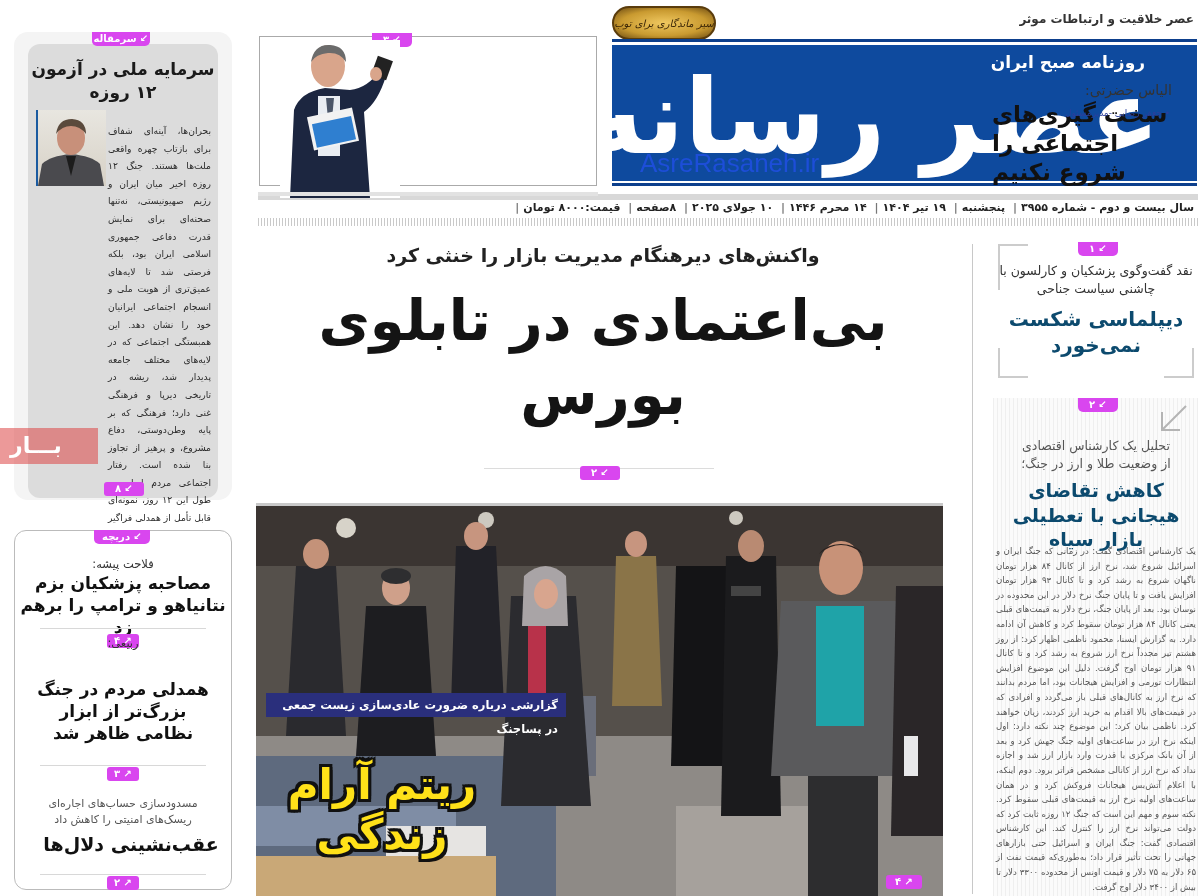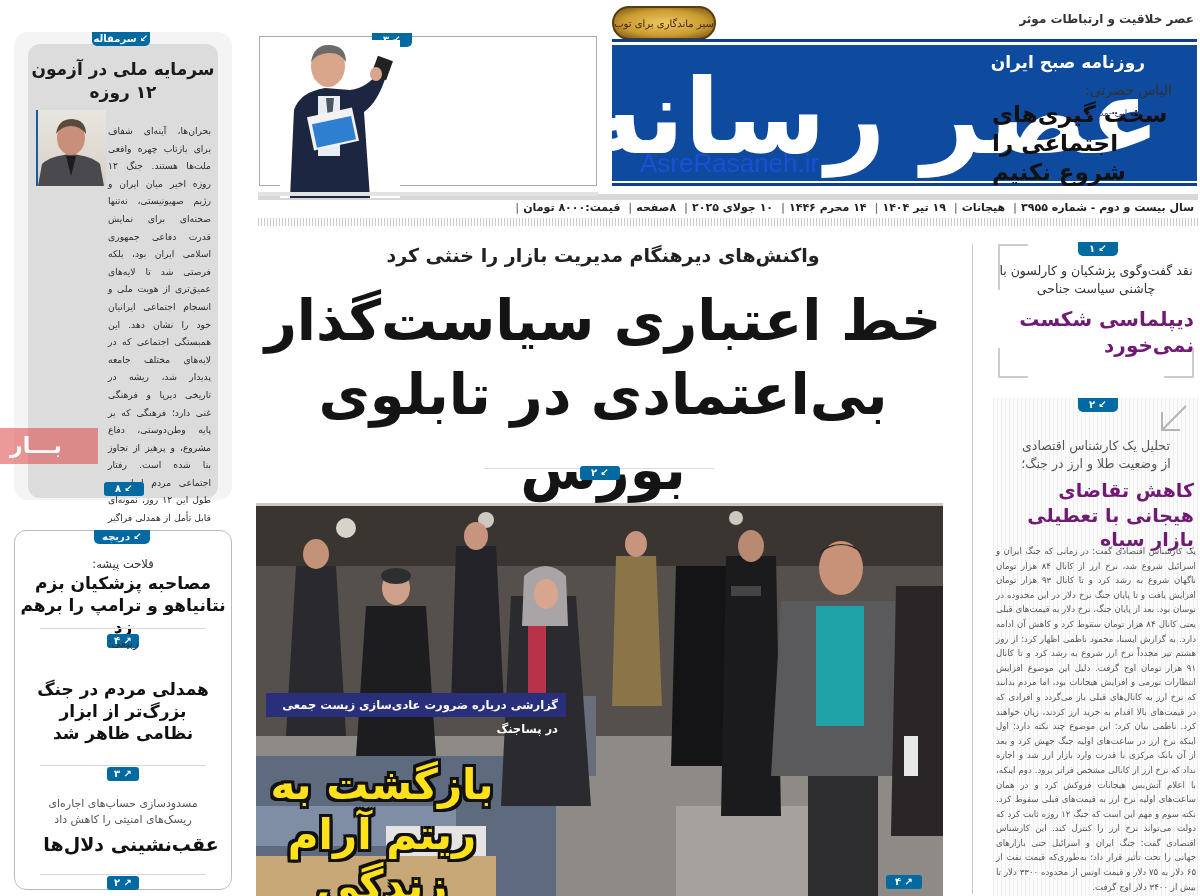"سیر ماندگاری برای توب" .seal { font-style: none -> italic }
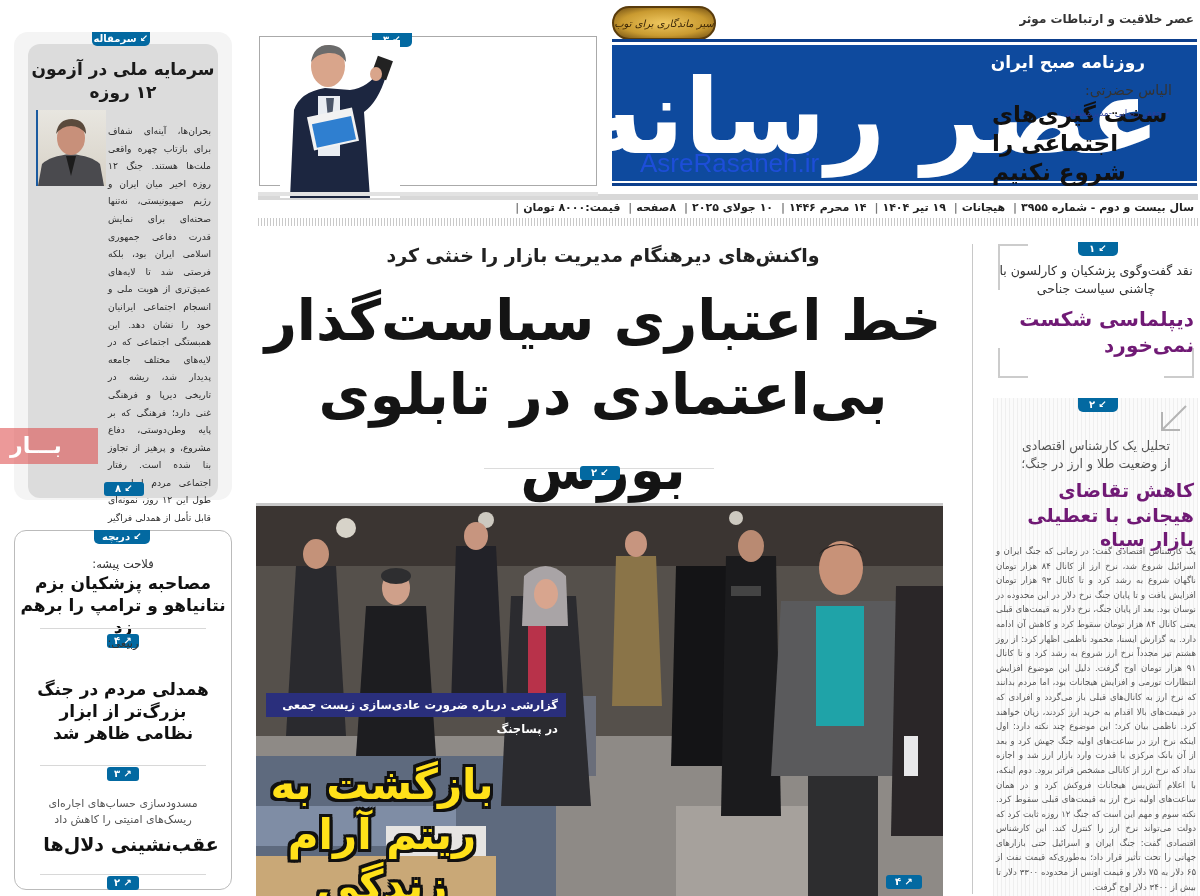"سرمقاله ↙" .badge { background: #0369a1 -> #d946ef }
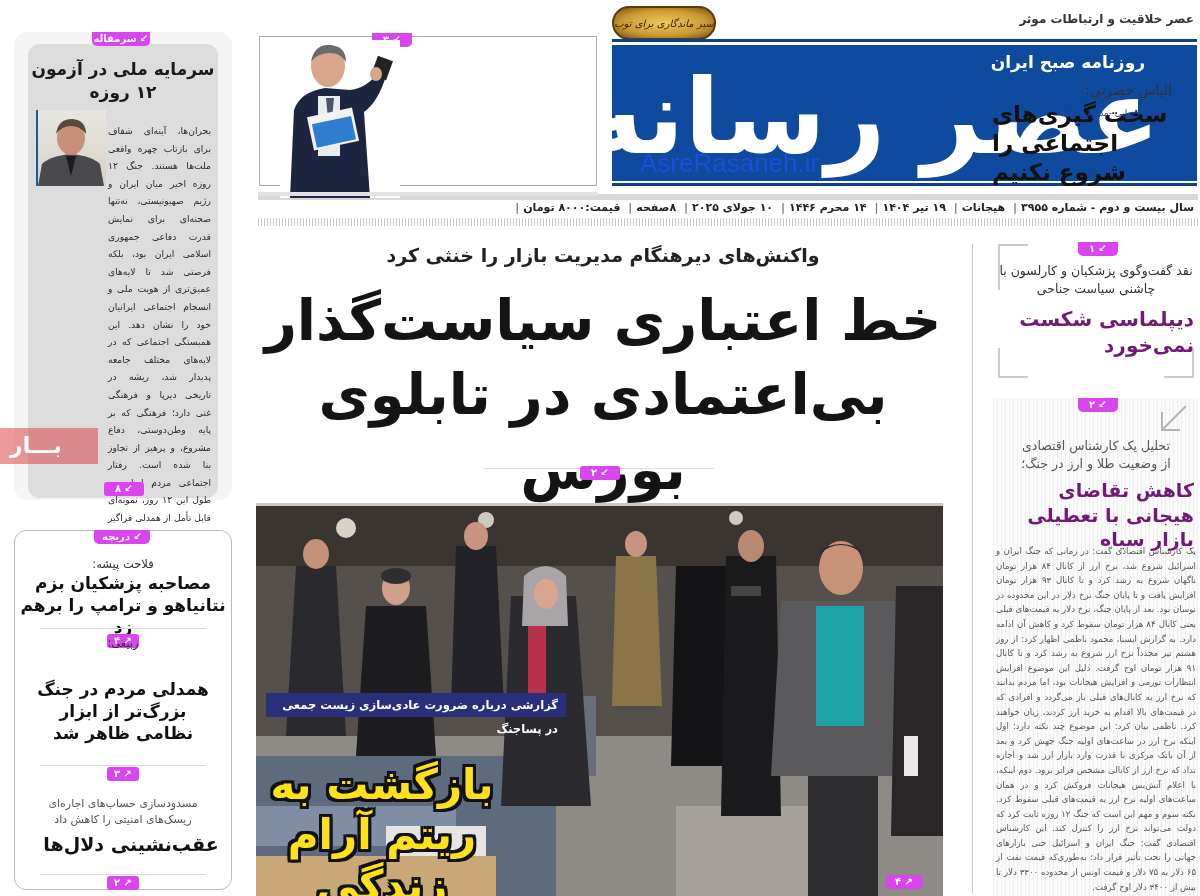"هیجانات" span { text: هیجانات -> پنجشنبه }
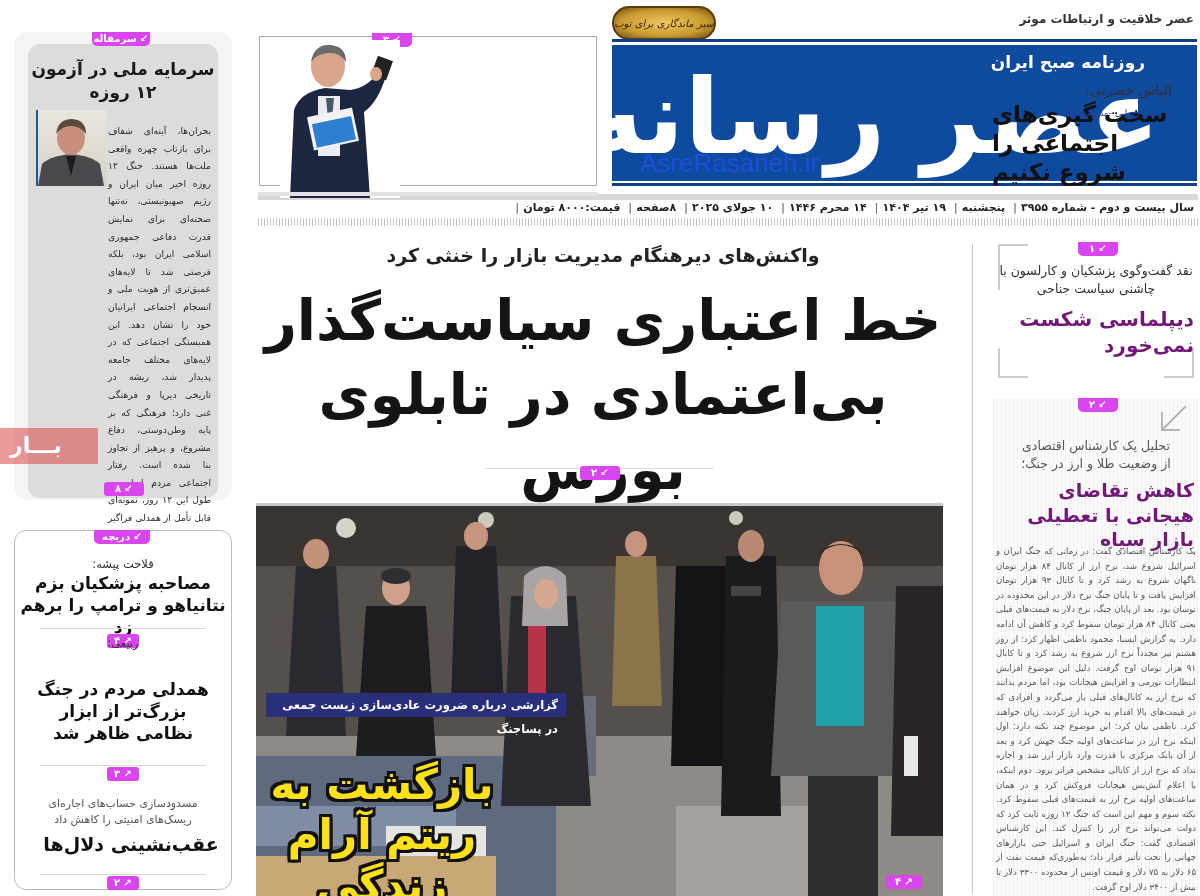"خط اعتباری سیاست‌گذار" div { html: <div>خط اعتباری سیاست‌گذار</div> -> none }
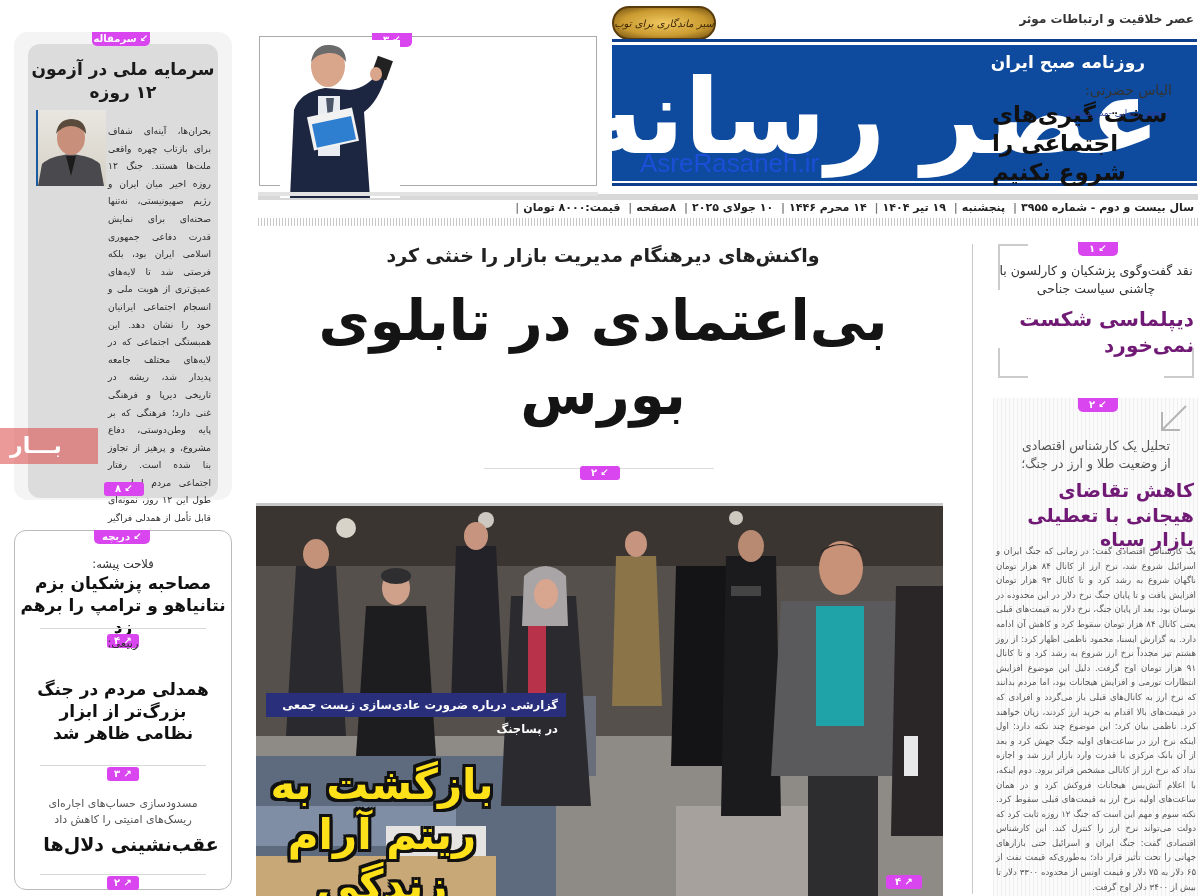"دیپلماسی شکست نمی‌خورد" .rc-title { color: #701a75 -> #0c4a6e; text-align: right -> center }
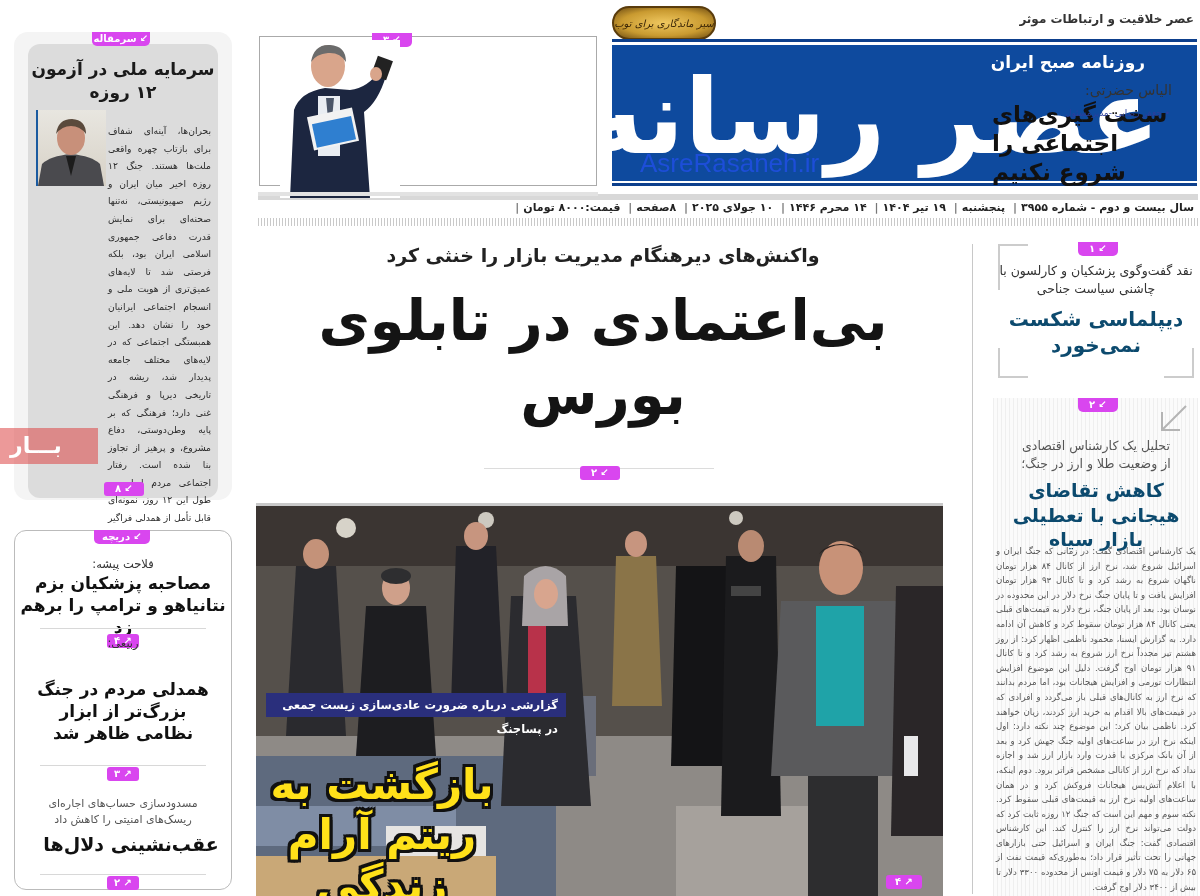"بازگشت به" div { html: <div>بازگشت به</div> -> none }
